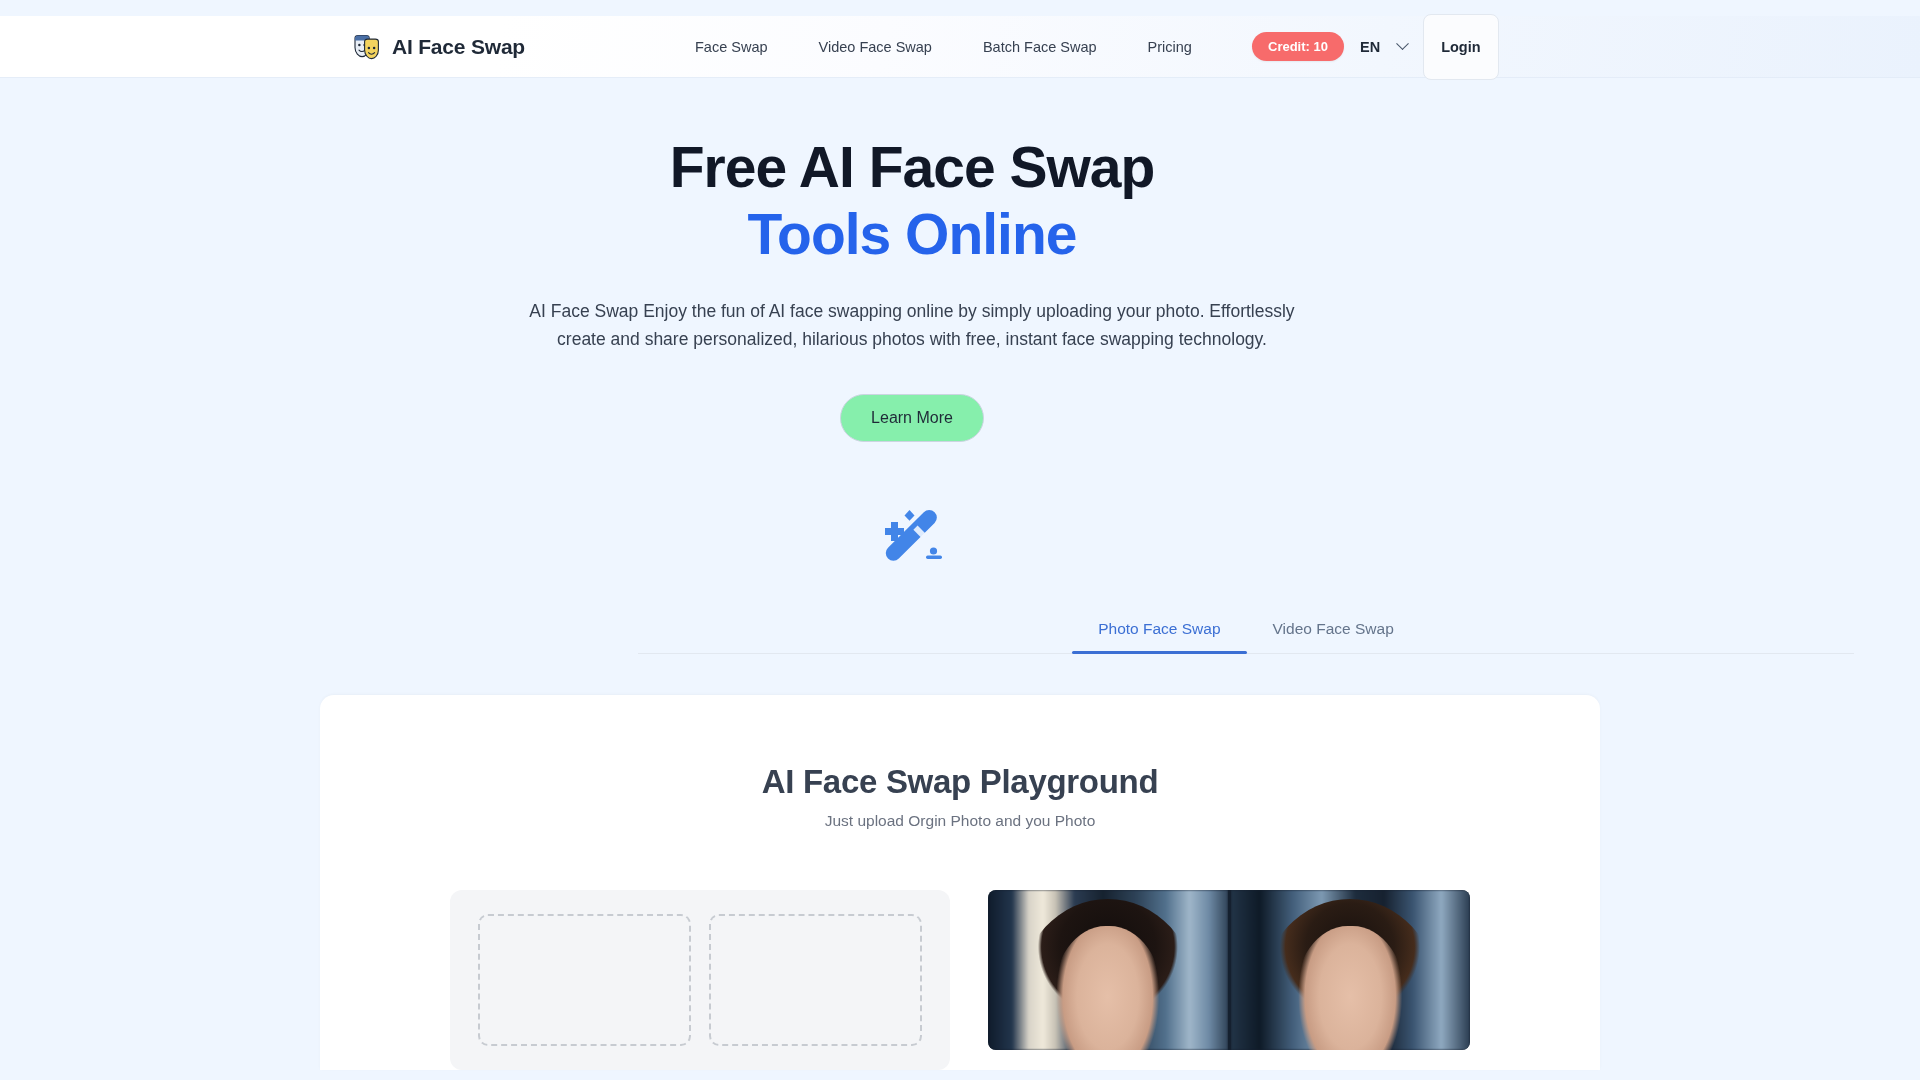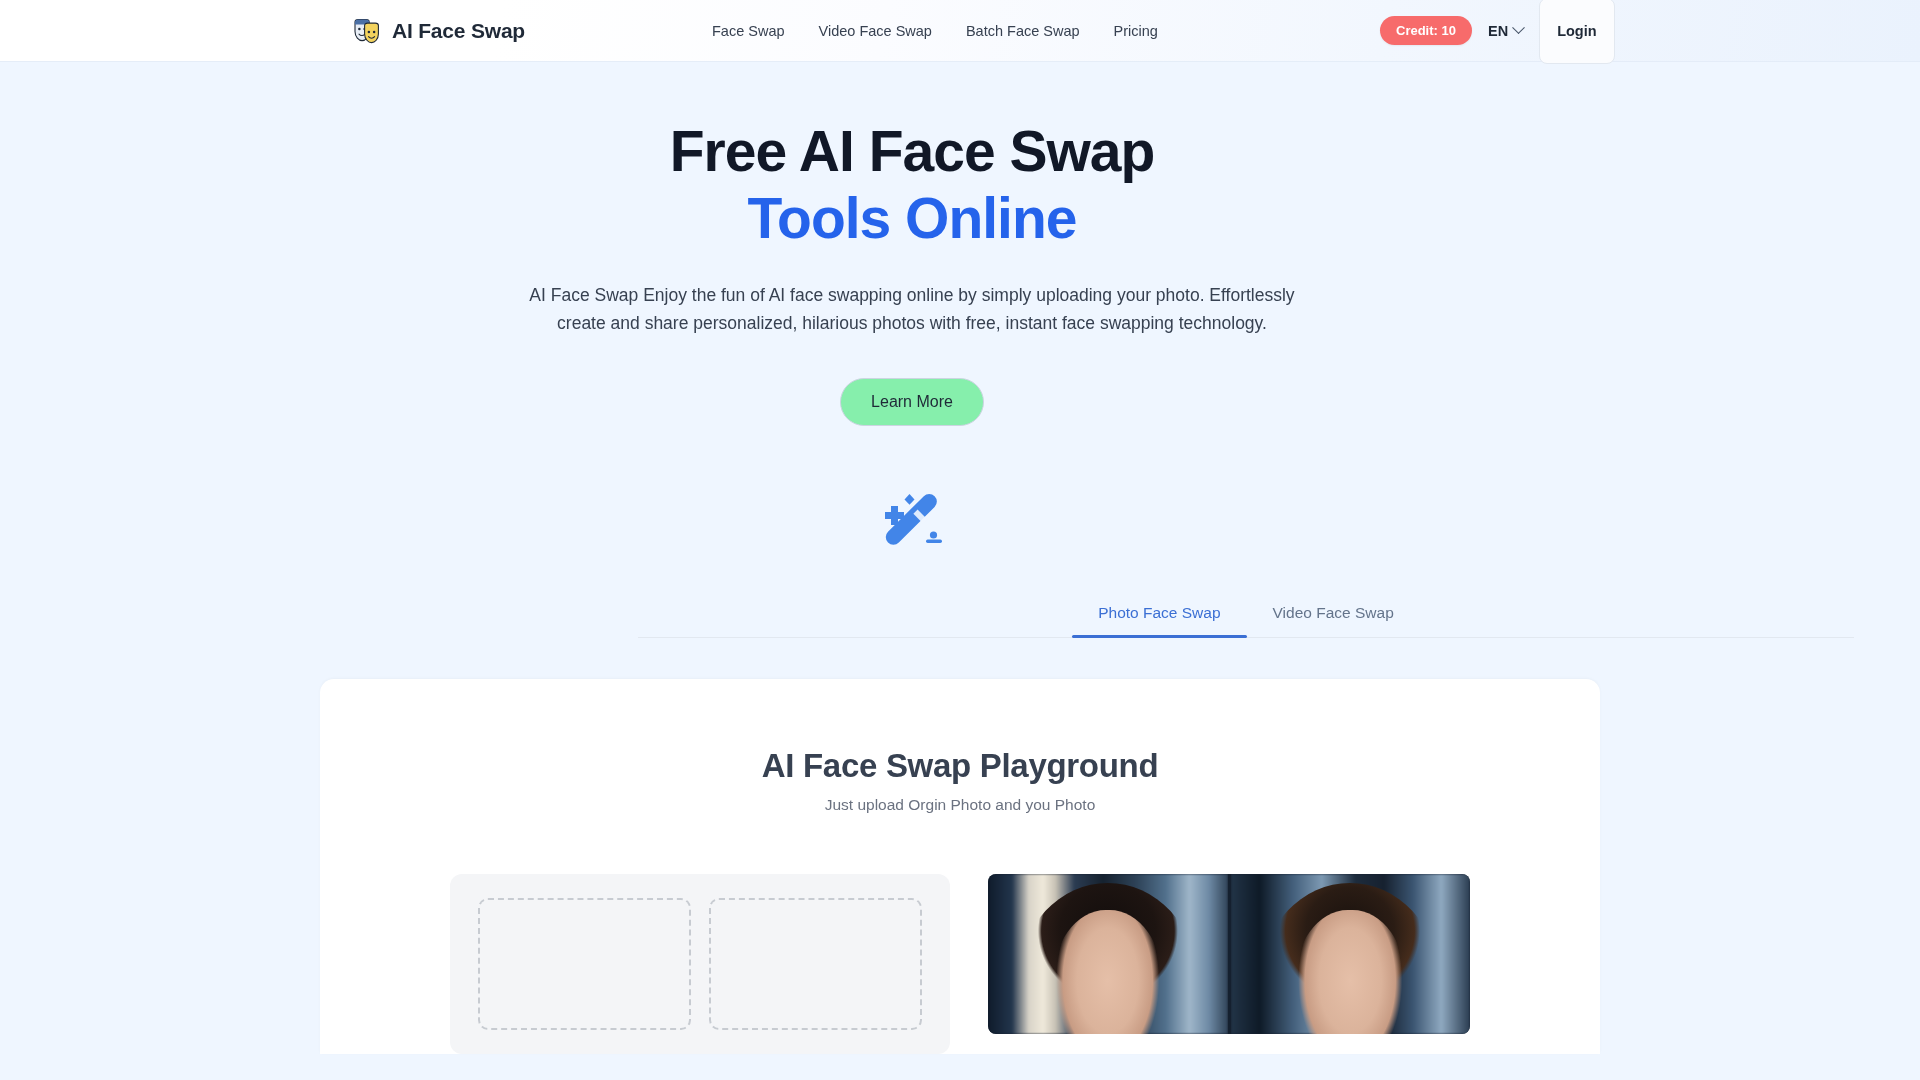"AI Face Swap" #header { margin-top: none -> 16px }
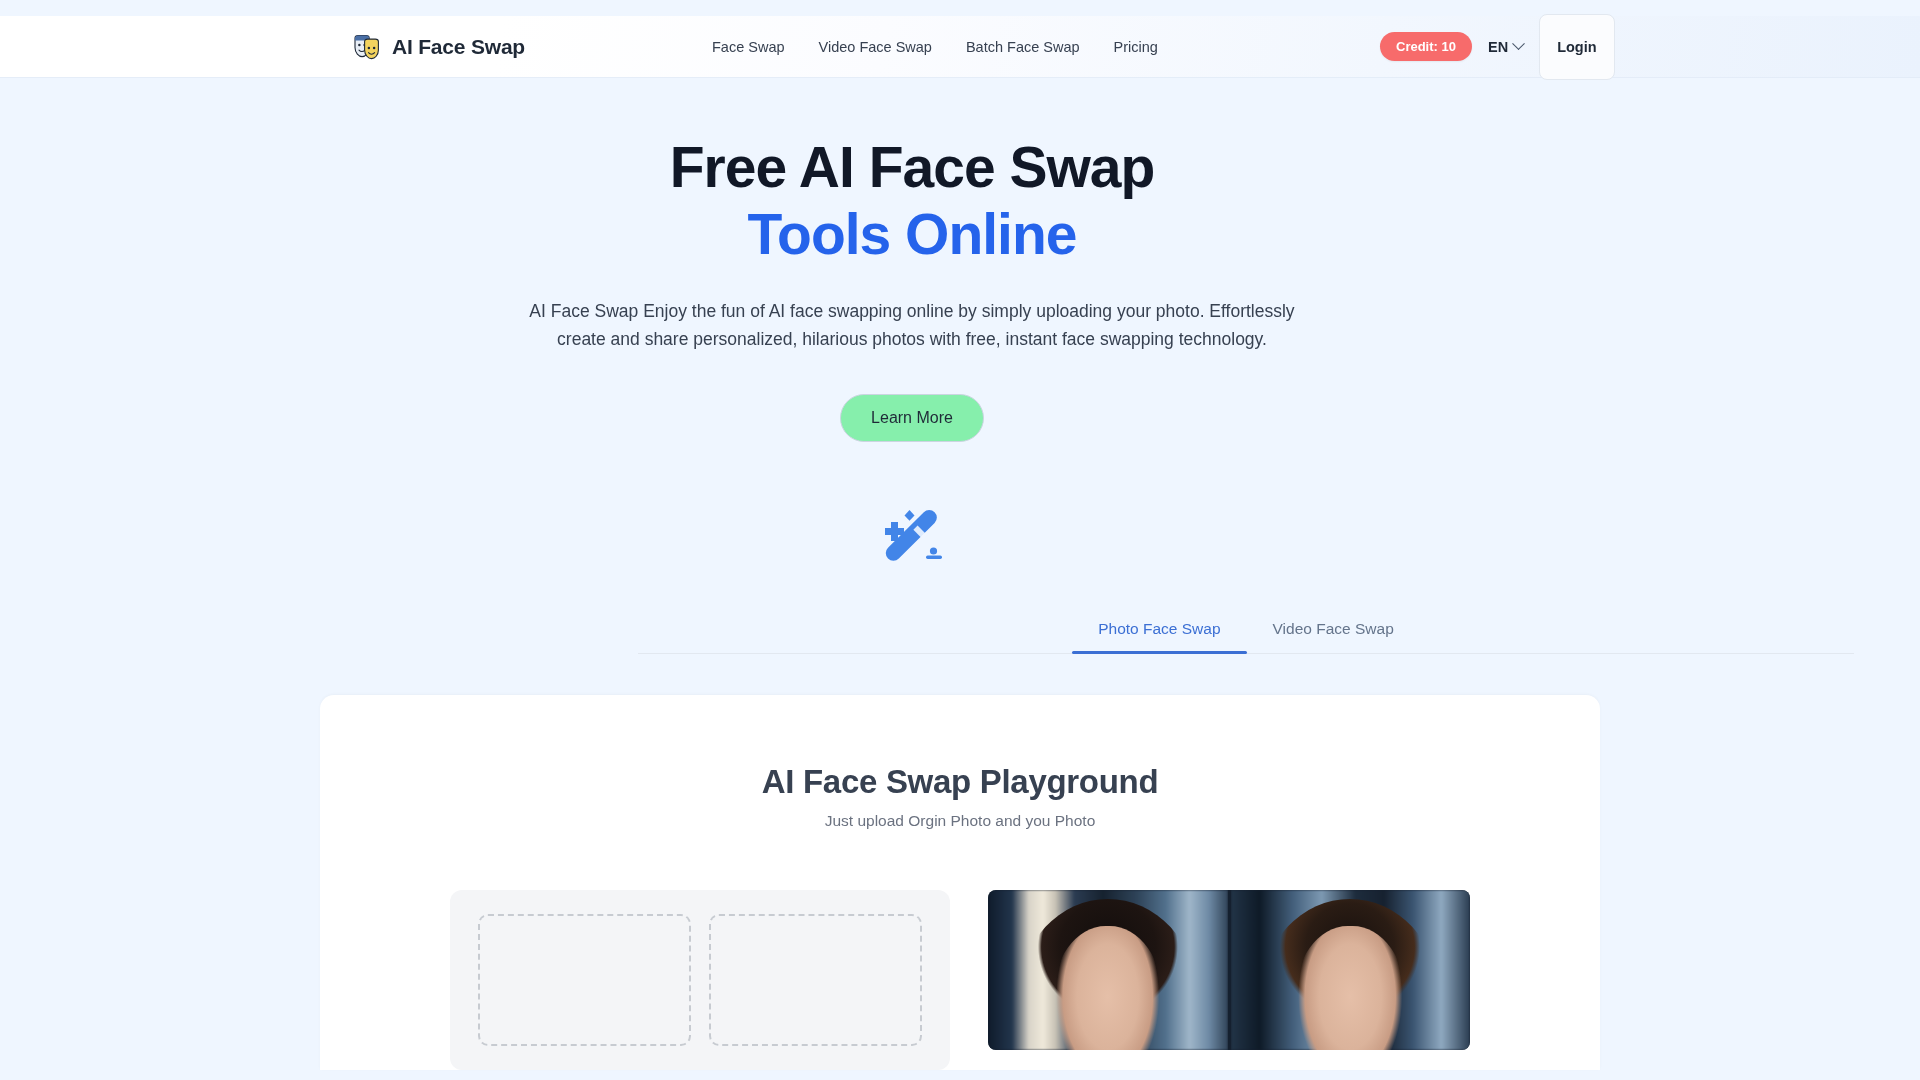"Face Swap" #nav-links { gap: 34px -> 51px; left: 712px -> 695px }
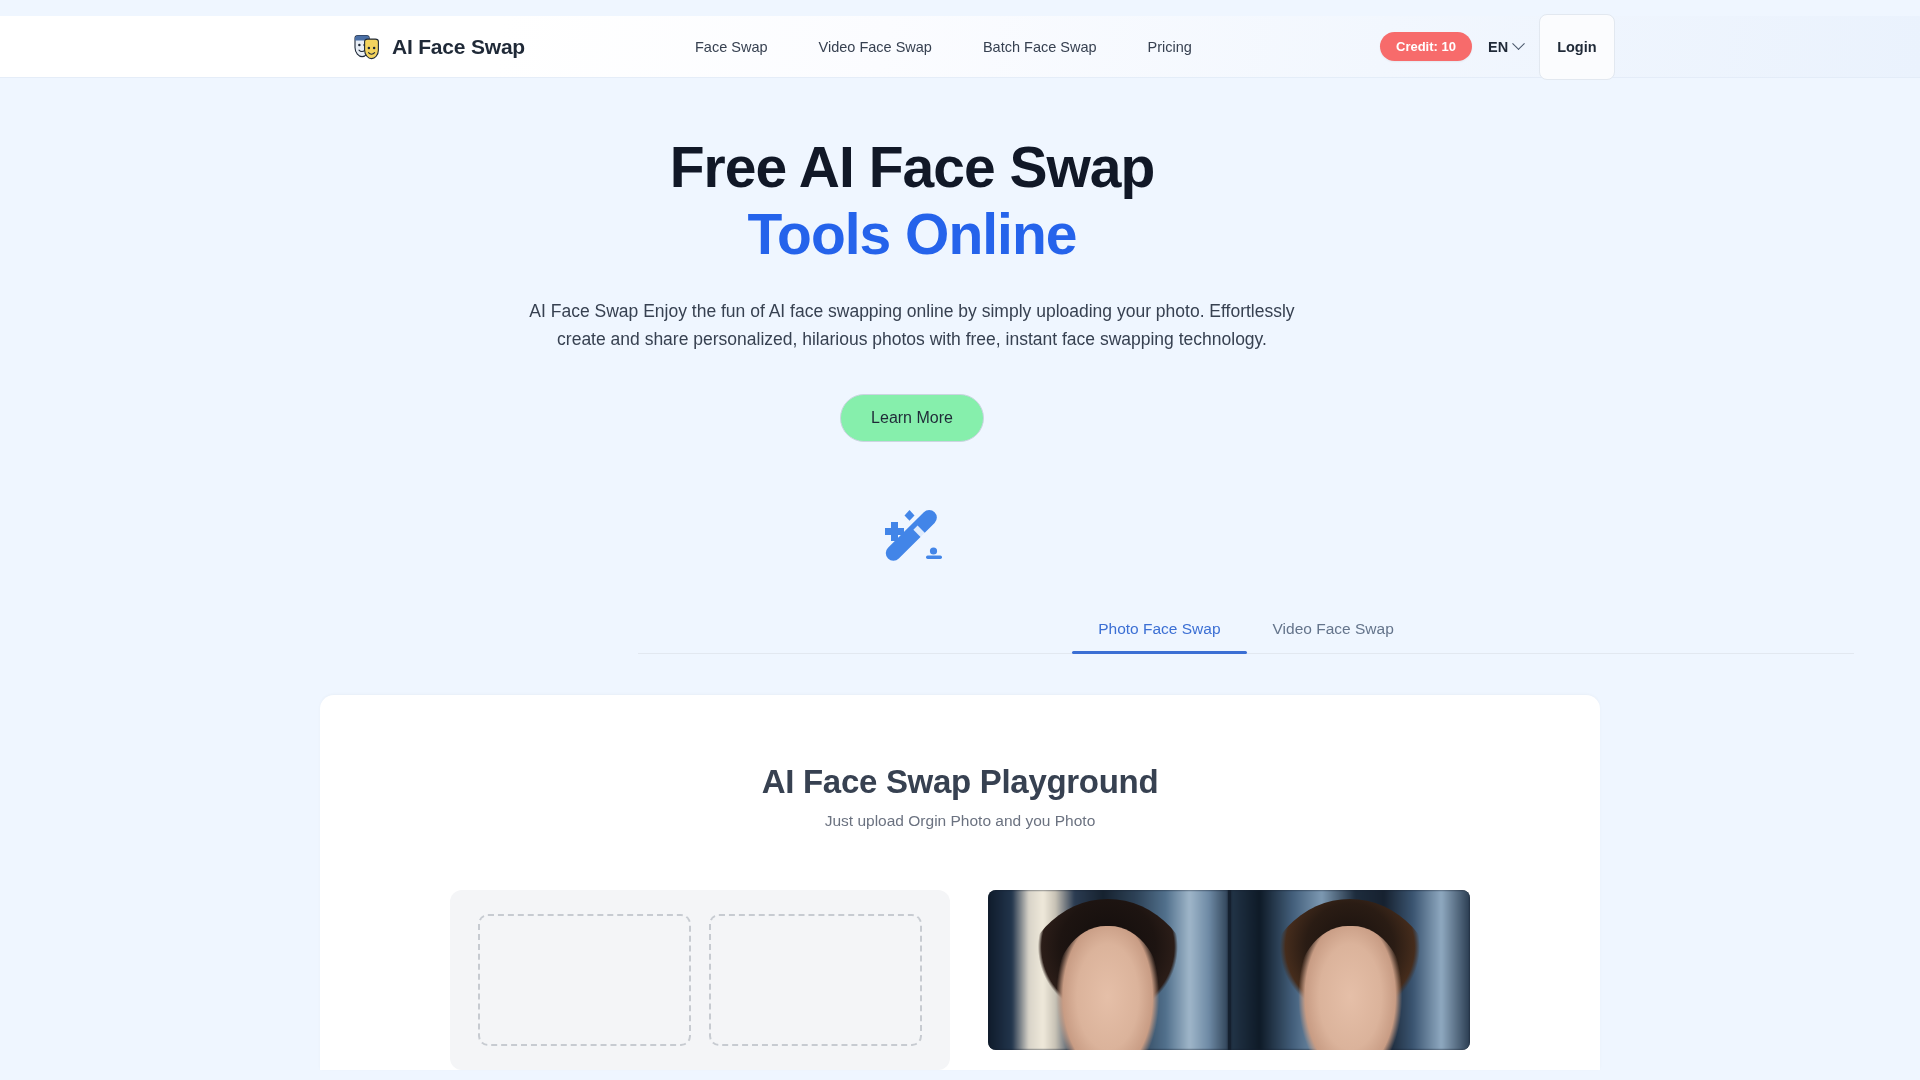"Credit: 10" #header-right { left: 1380px -> 1252px }
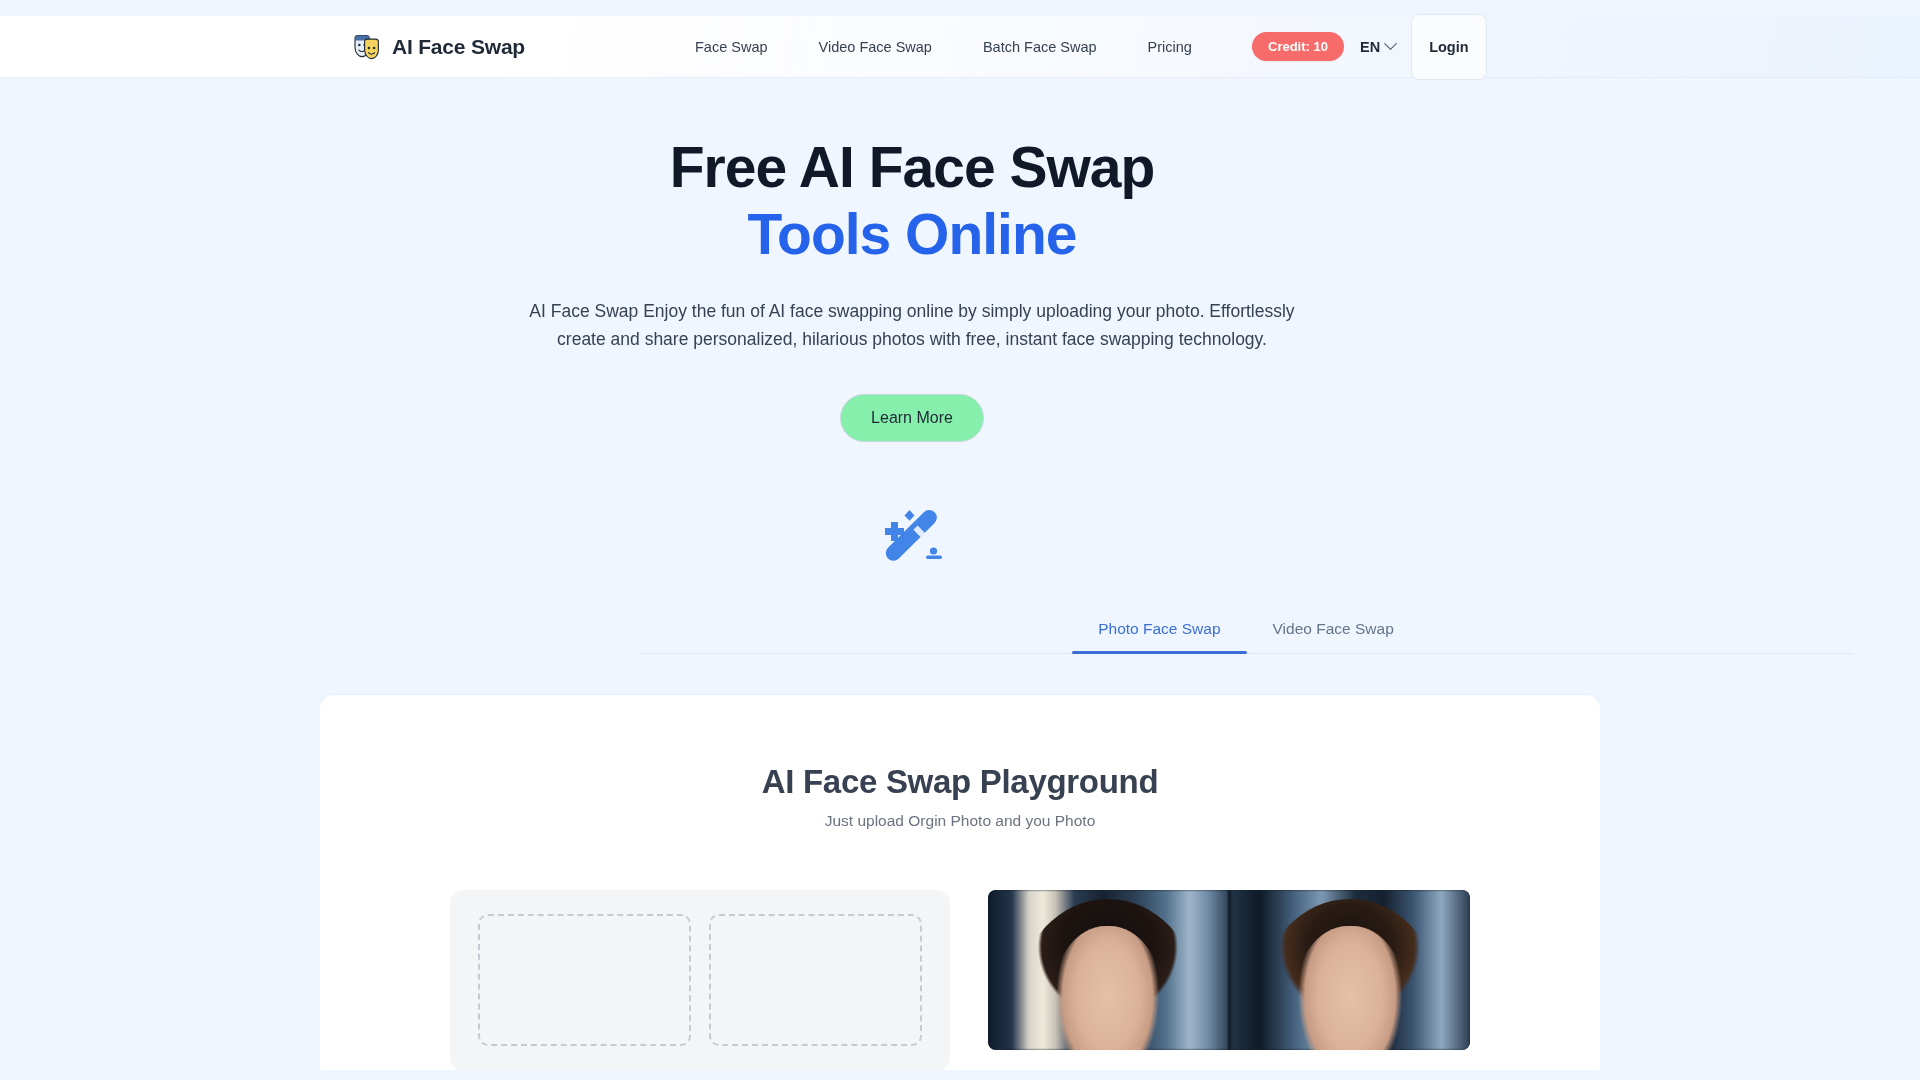"EN" #lang-select { gap: 6px -> 18px }
